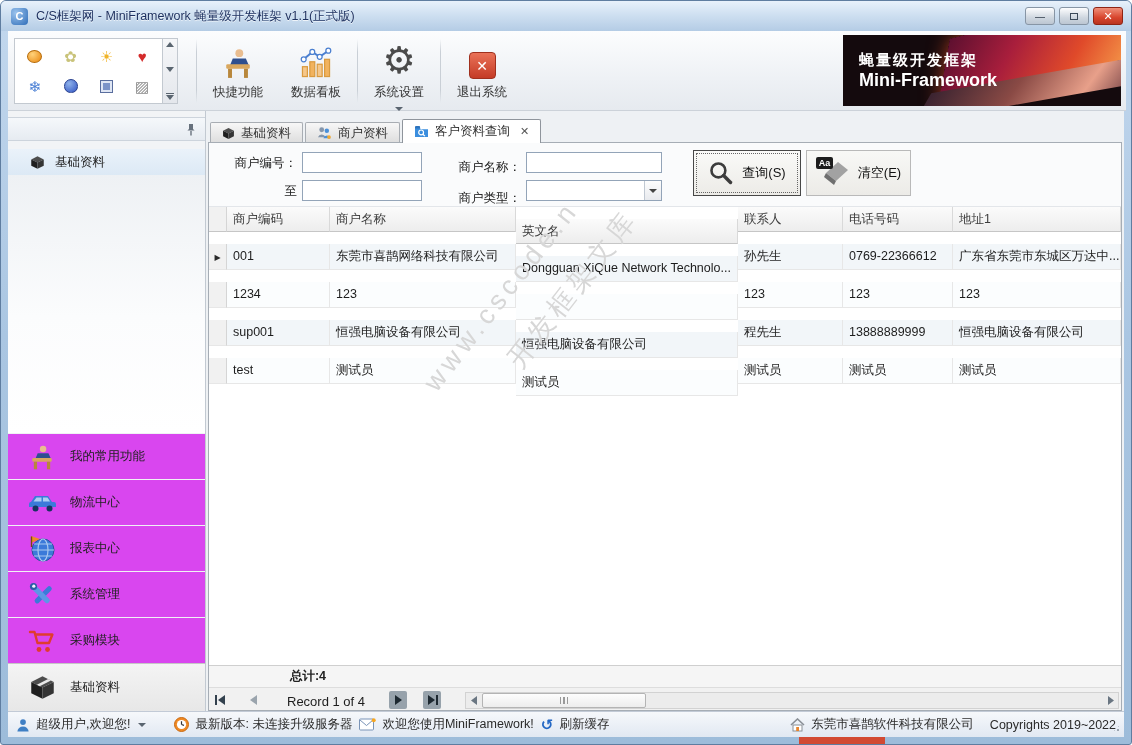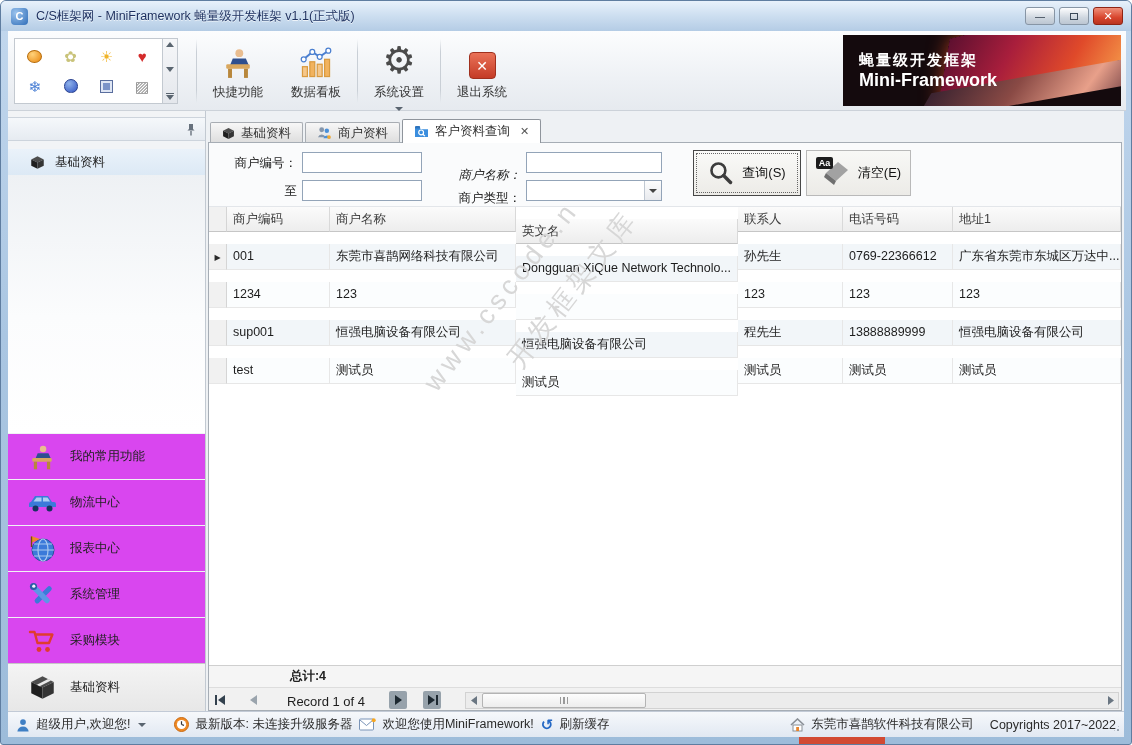"商户名称：" span.flabel { font-style: italic -> none; top: 24px -> 16px }
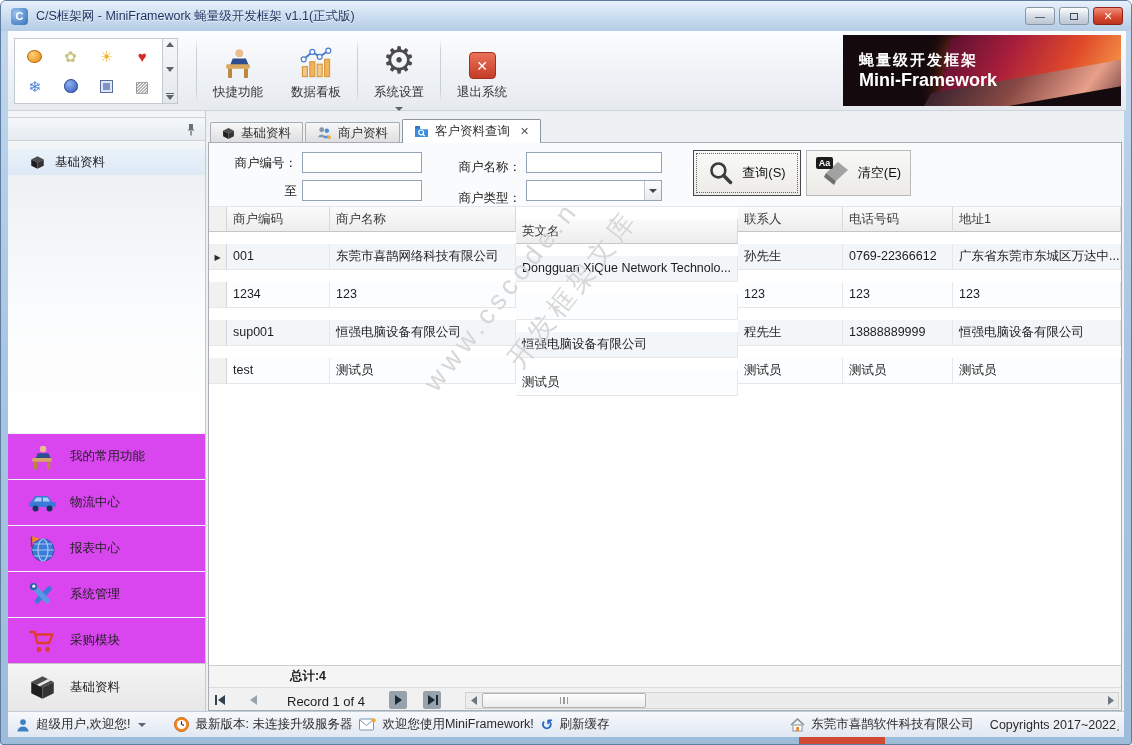"Copyrights 2017~2022" span.s-copy { text: 2017 -> 2019 }
